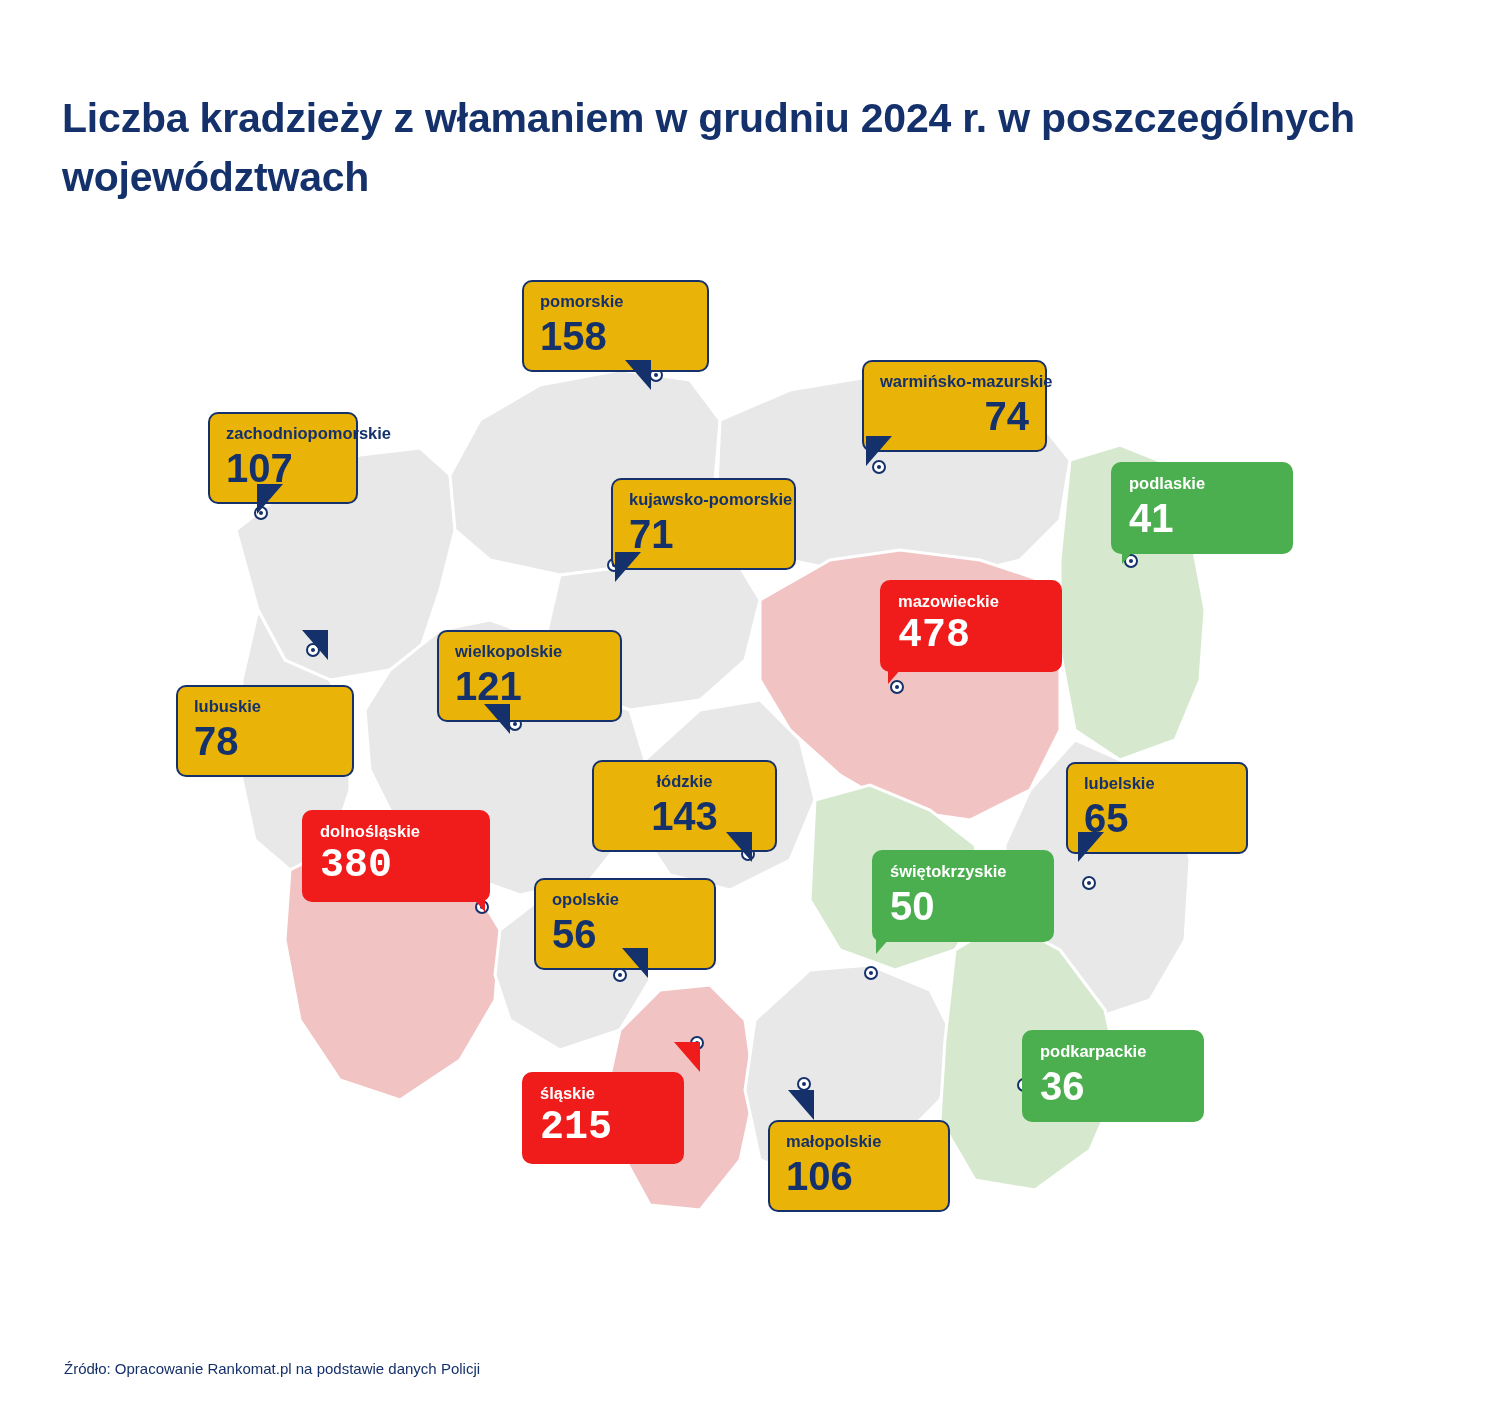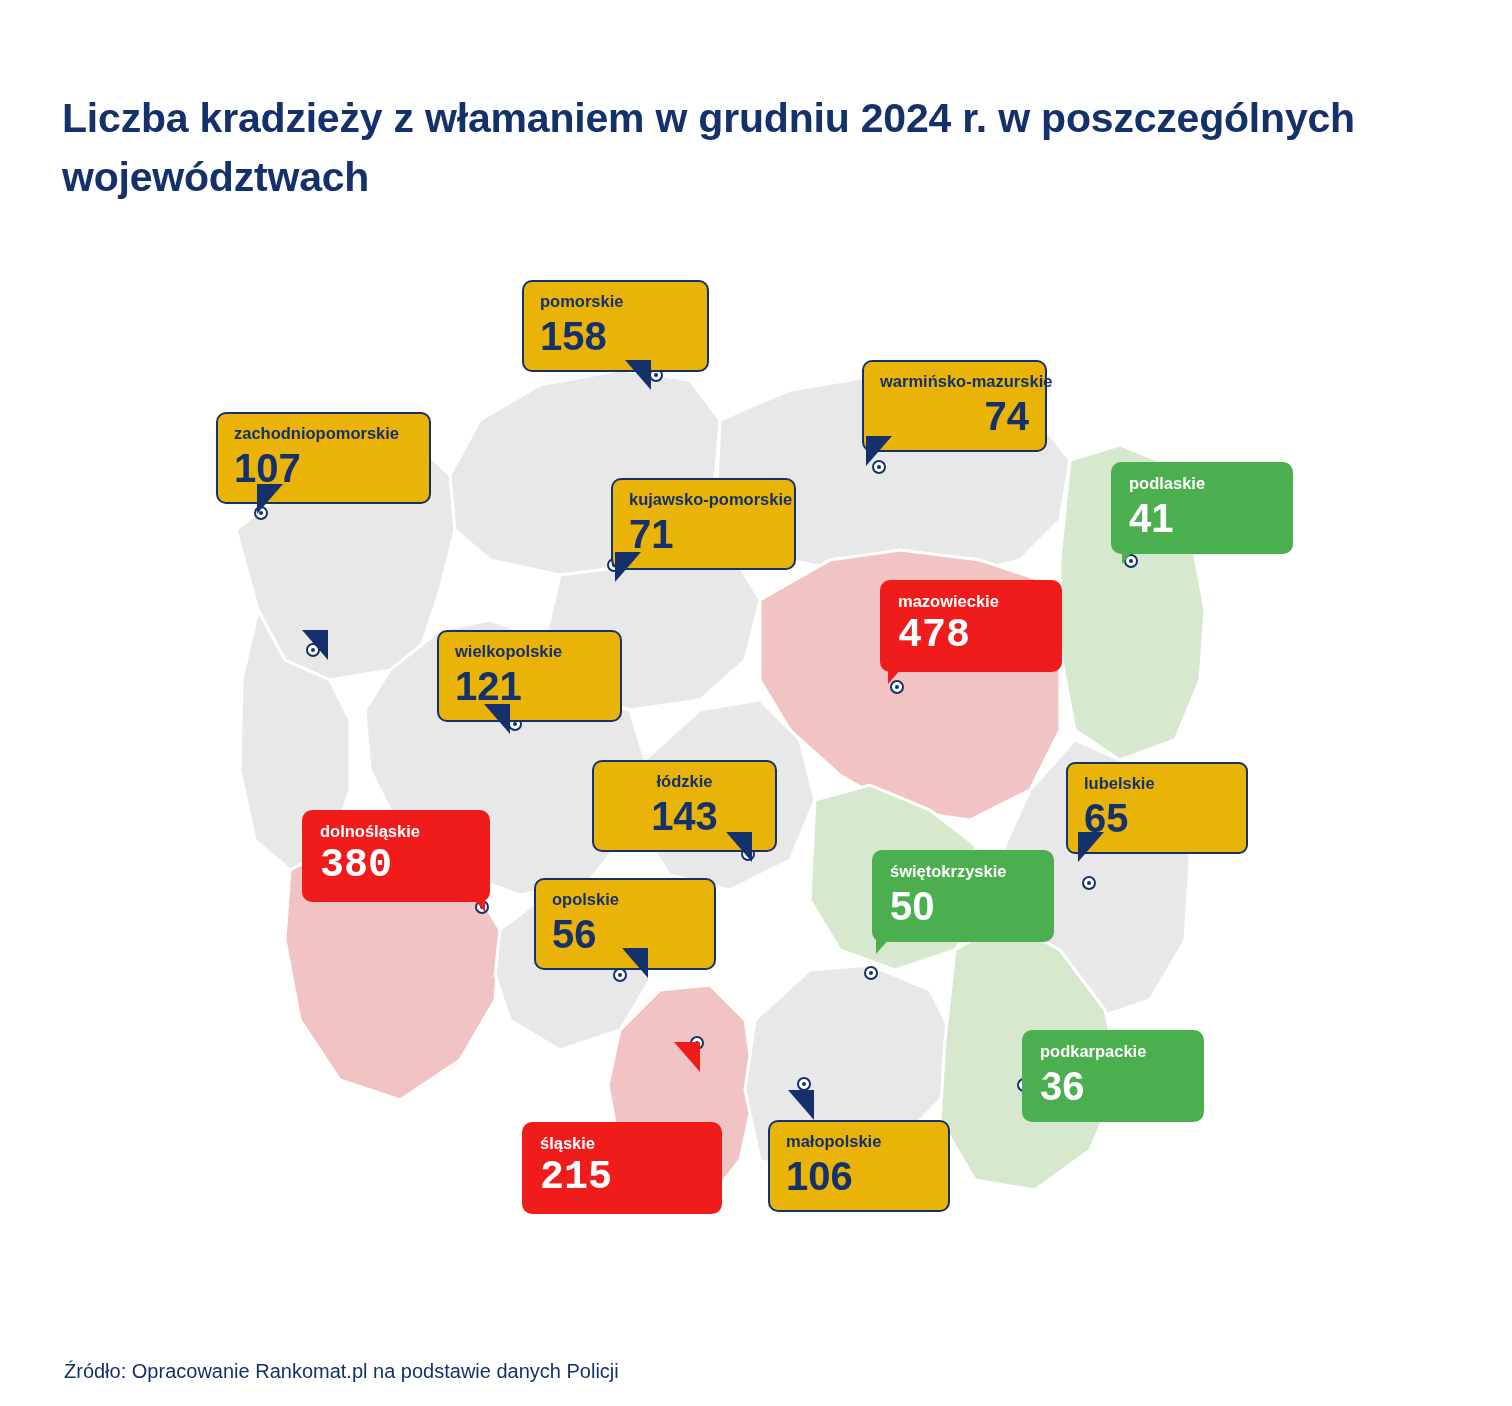"zachodniopomorskie" div.label { left: 216px -> 208px; width: 215px -> 150px }
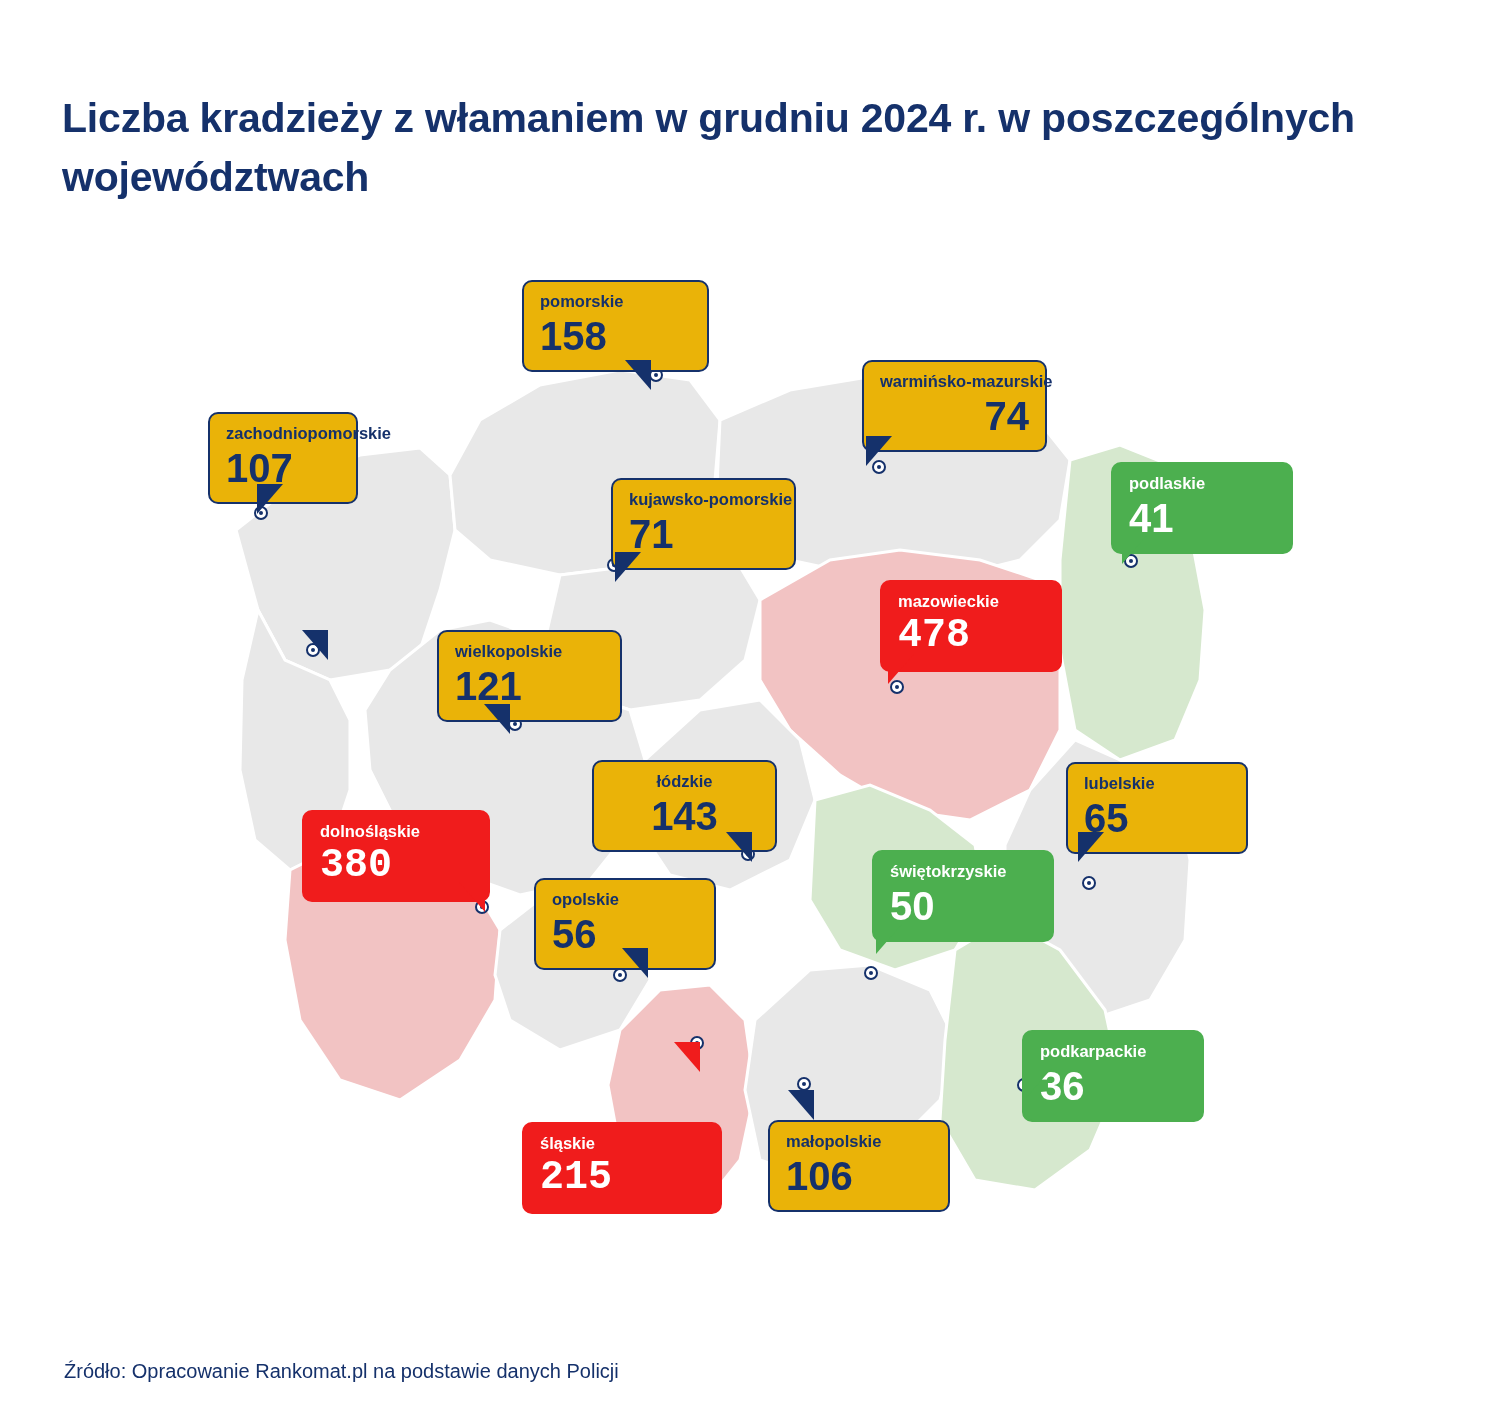"lubuskie" div.label { html: none -> <div> <div>lubuskie</div> <div>78</div> </div> }
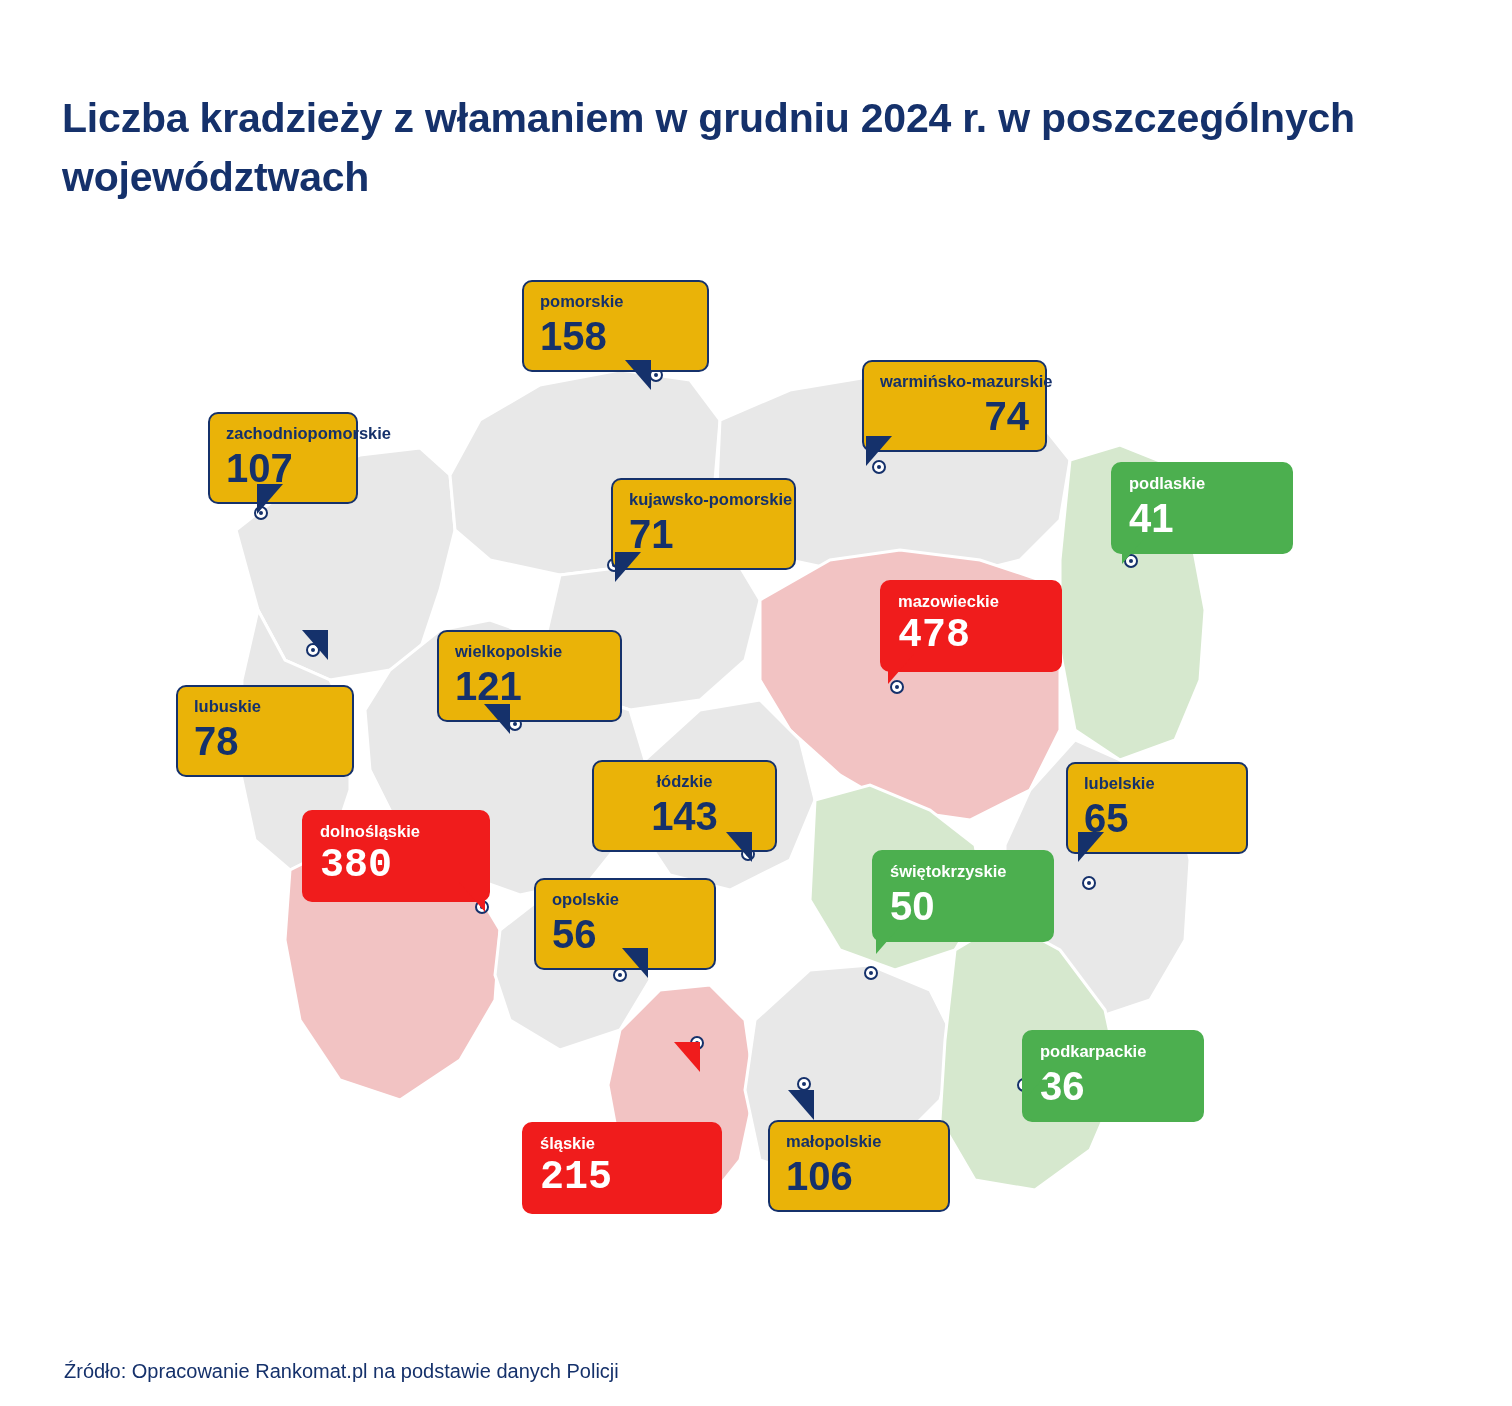"śląskie" div.label { top: 892px -> 842px; width: 200px -> 162px }
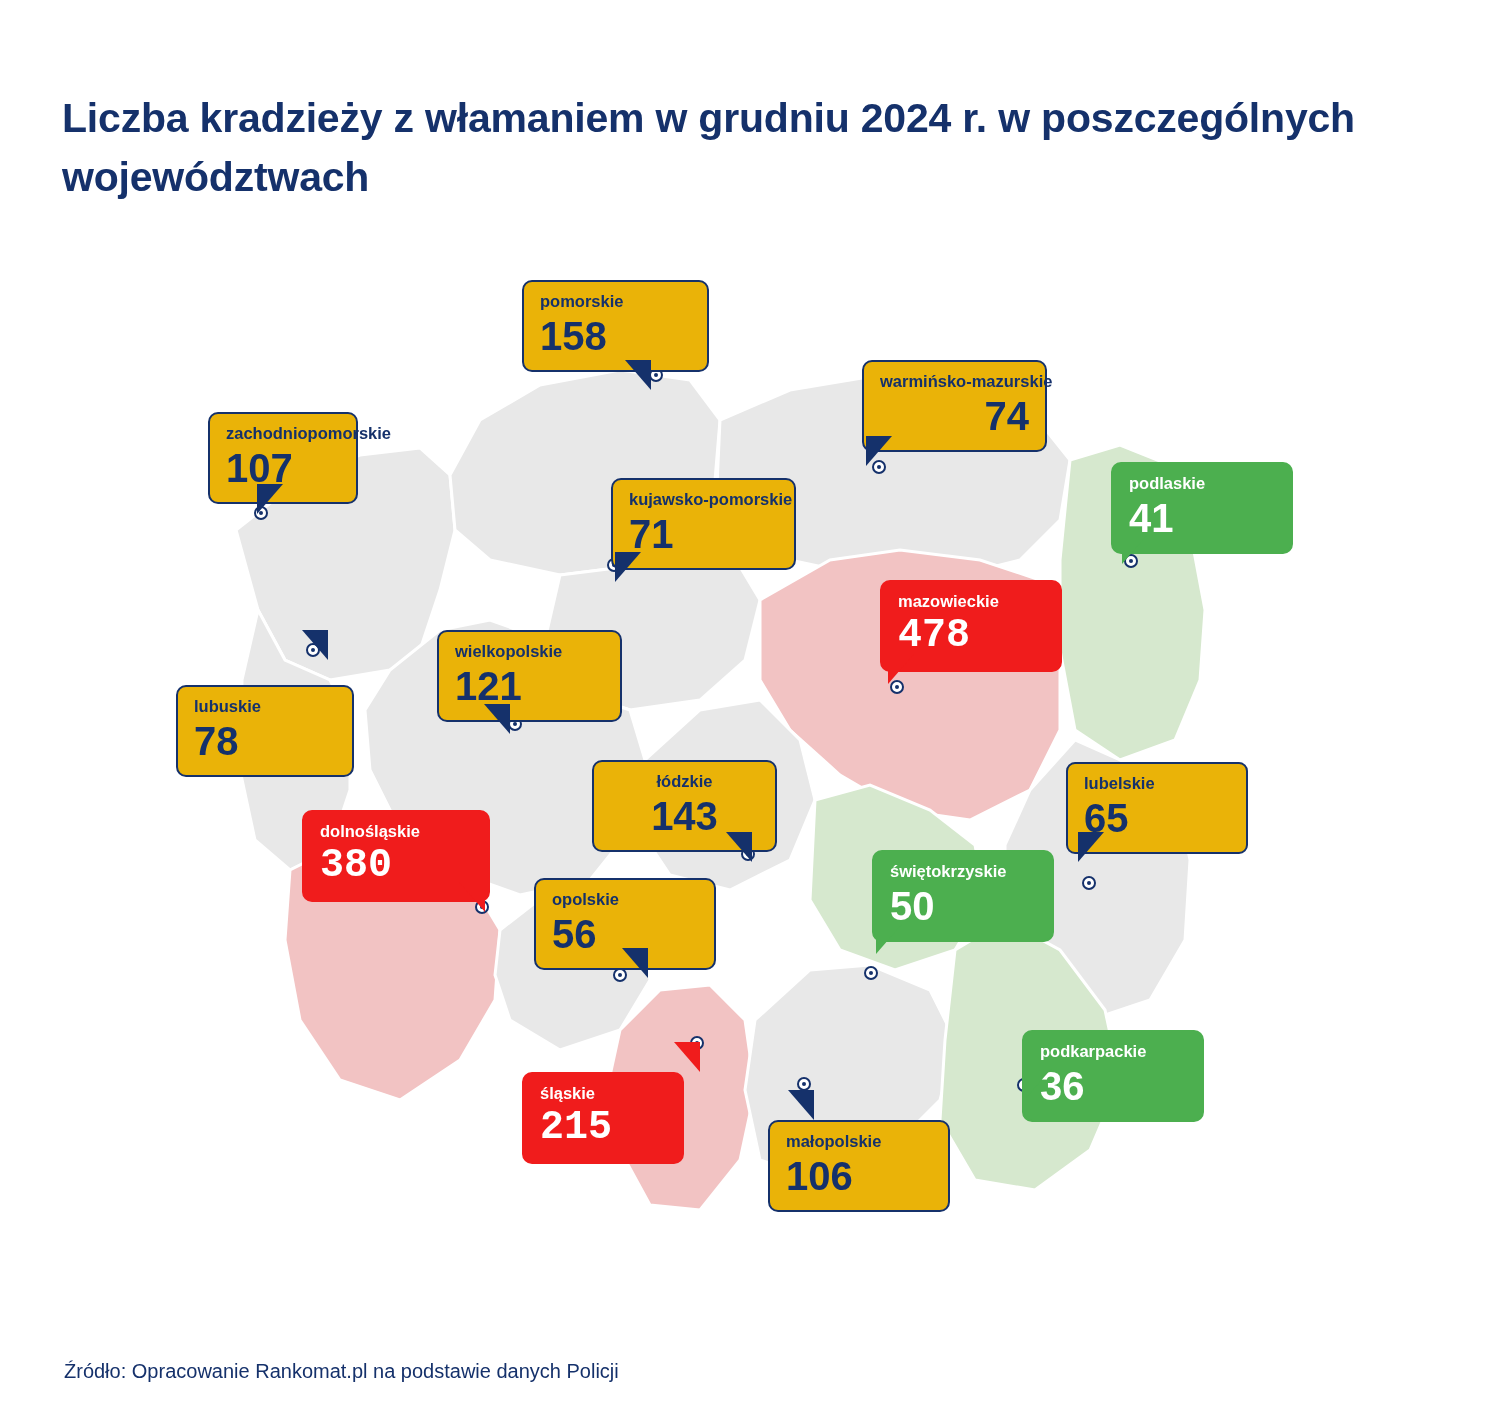"Źródło: Opracowanie Rankomat.pl na" .source { font-size: 20px -> 15px }
